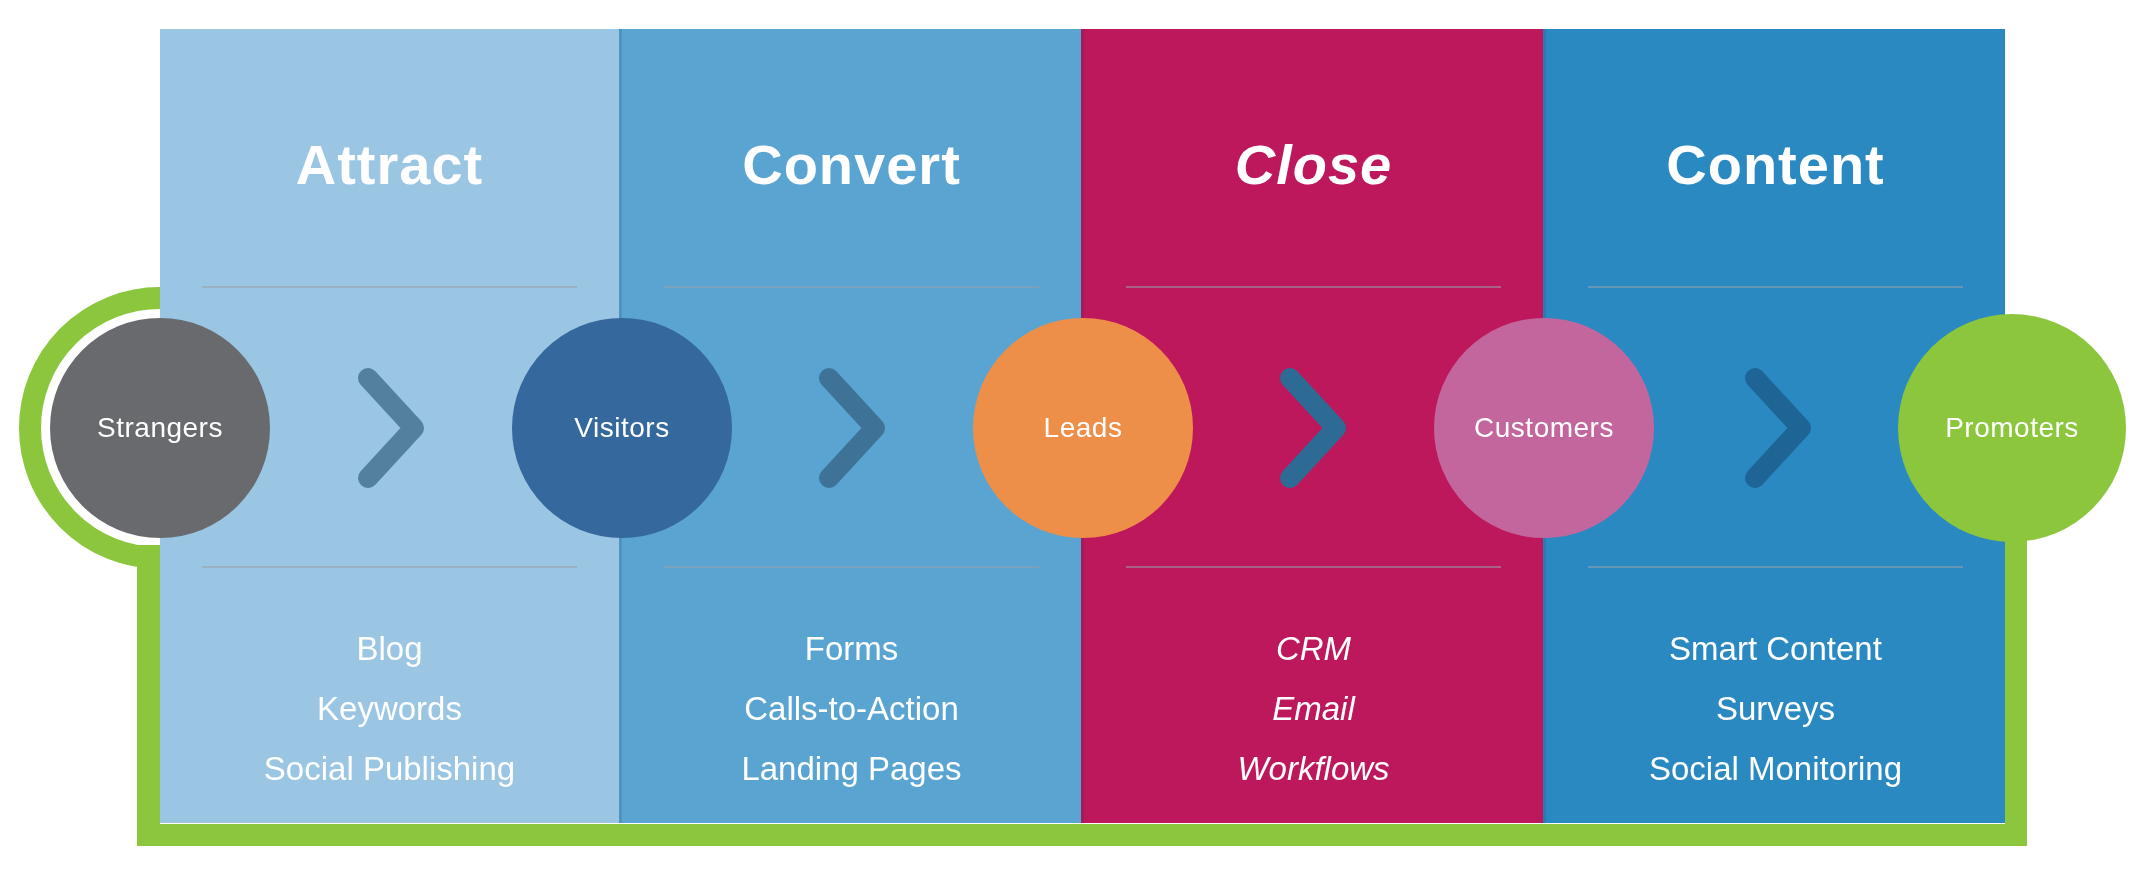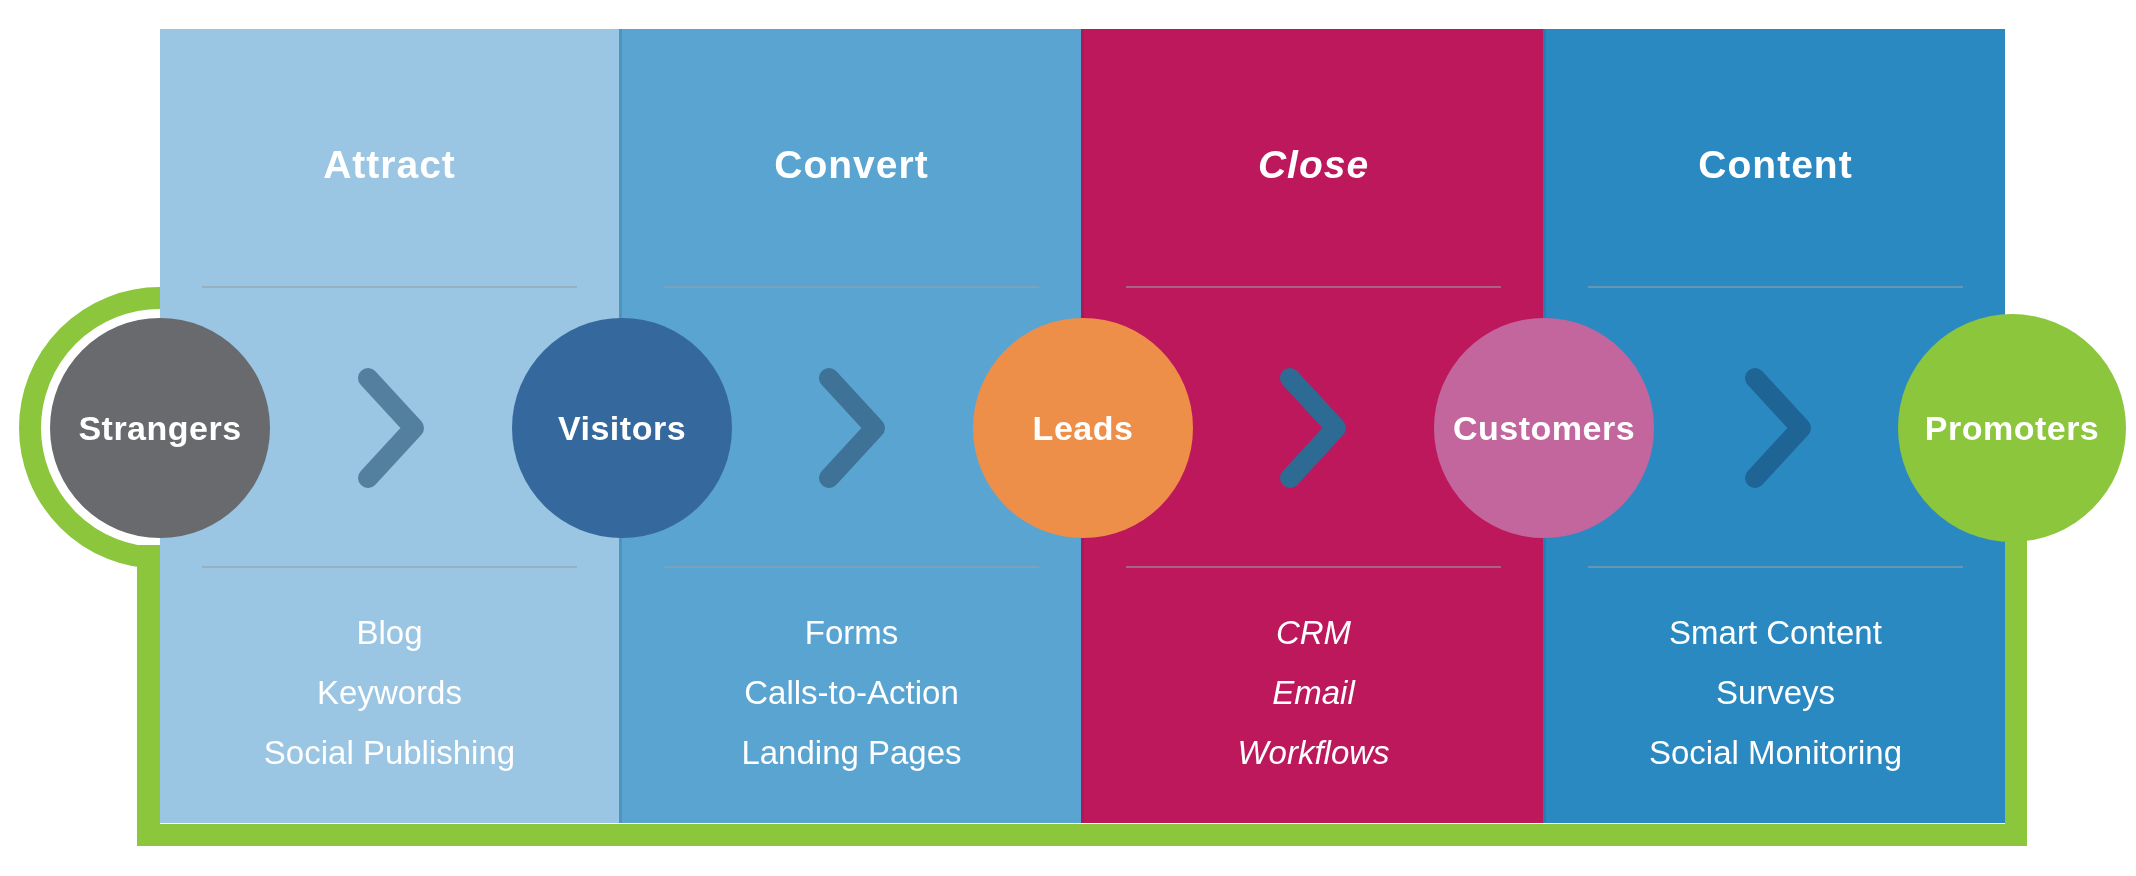"Attract" .col-title { font-size: 39px -> 56px }
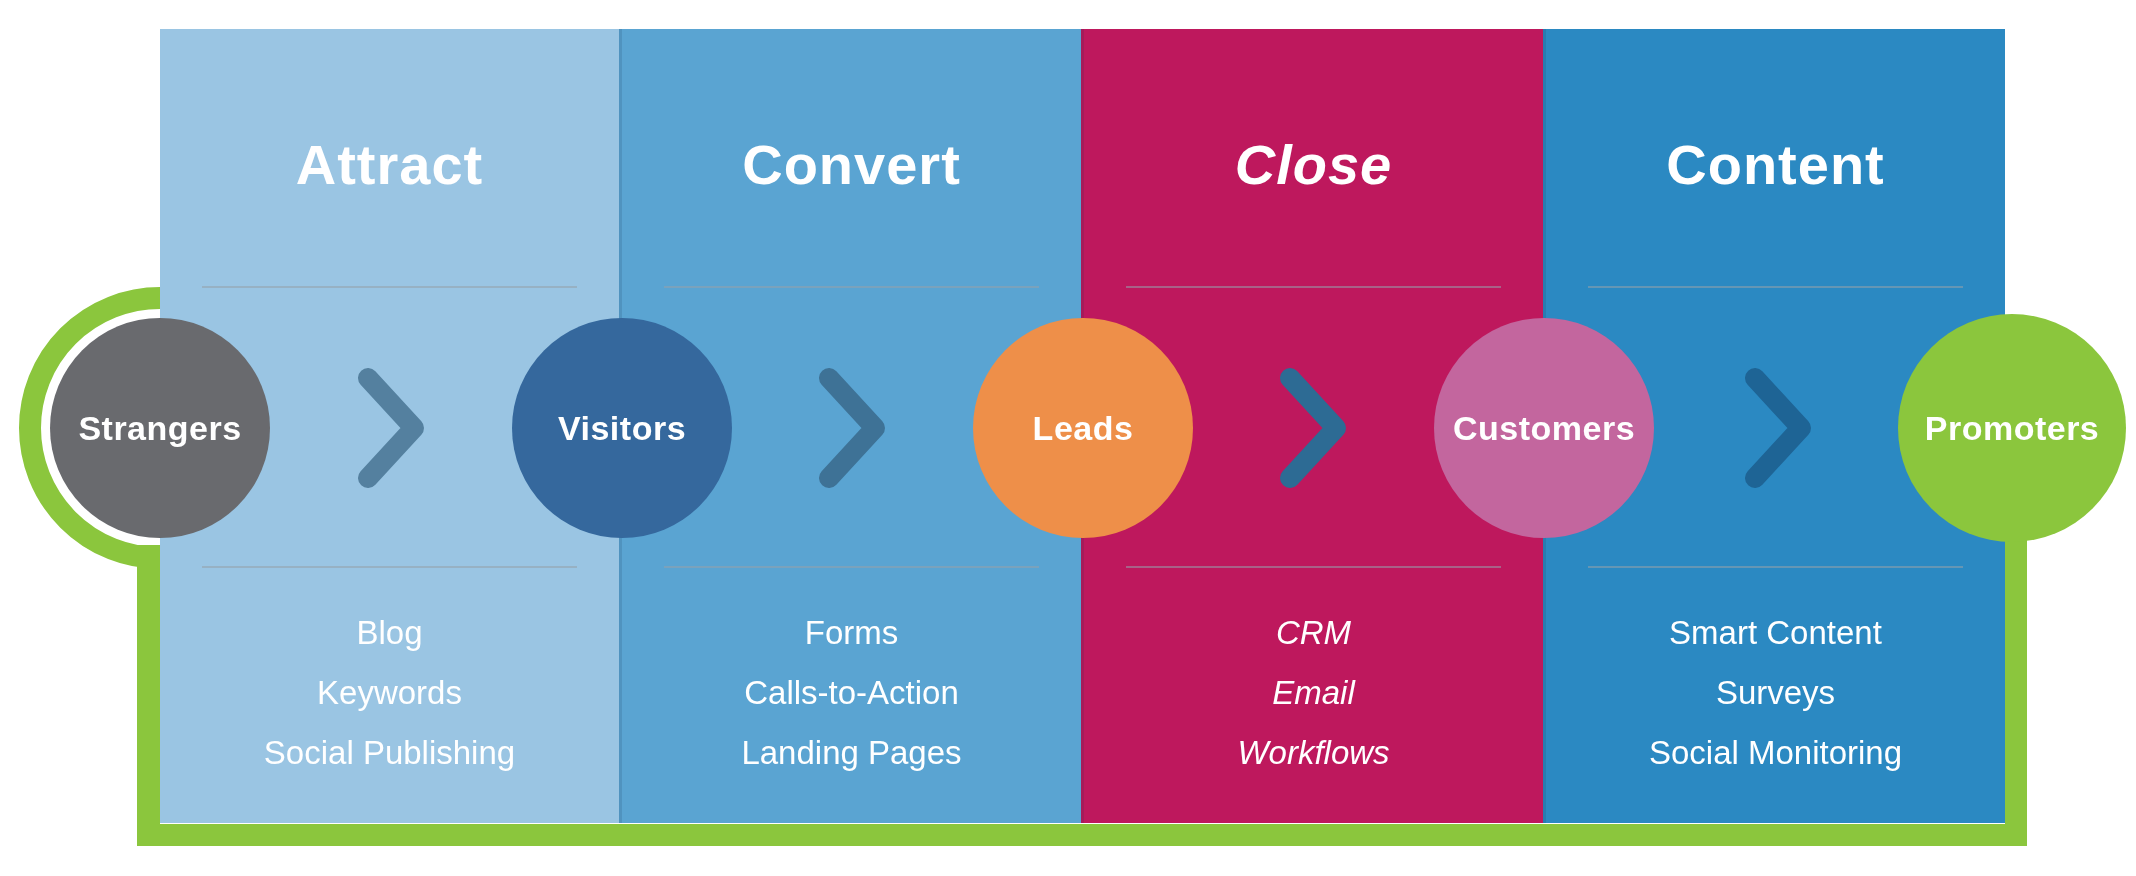"Strangers" .stage-label { font-size: 34px -> 28px; font-weight: bold -> normal }
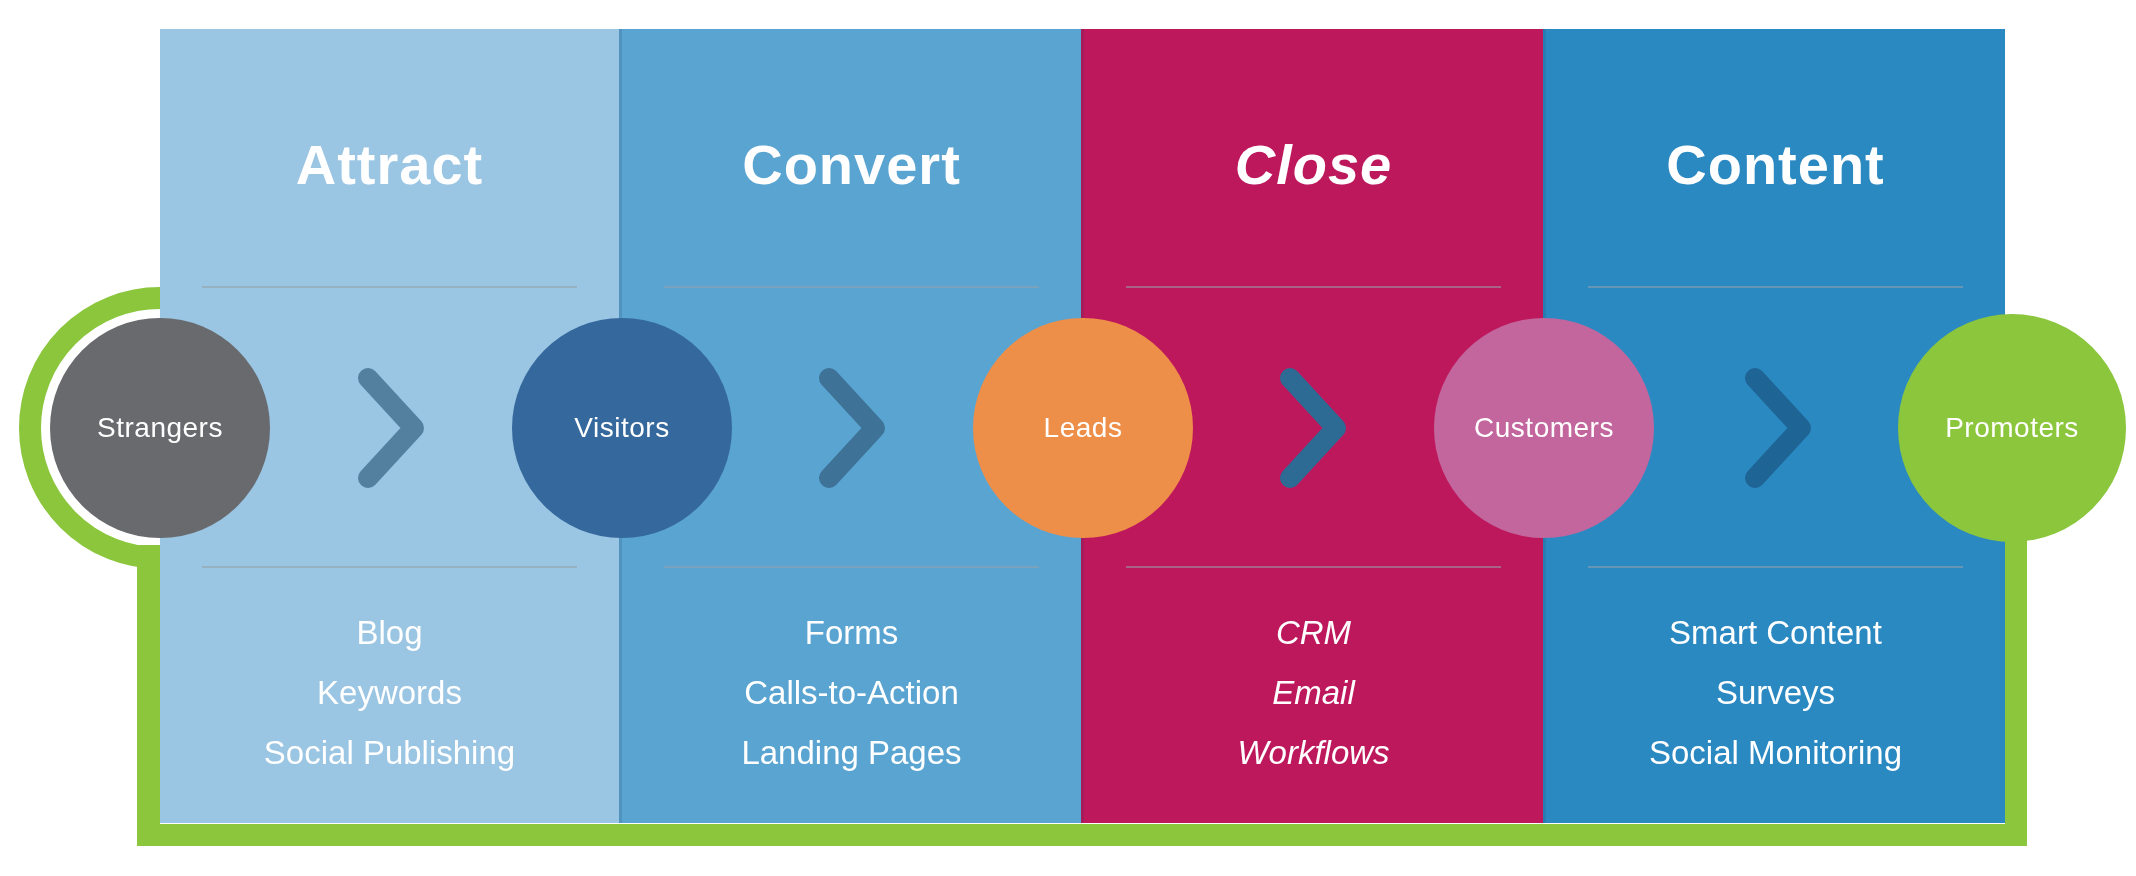"Blog" .tools { margin: 0 -> 16px }
